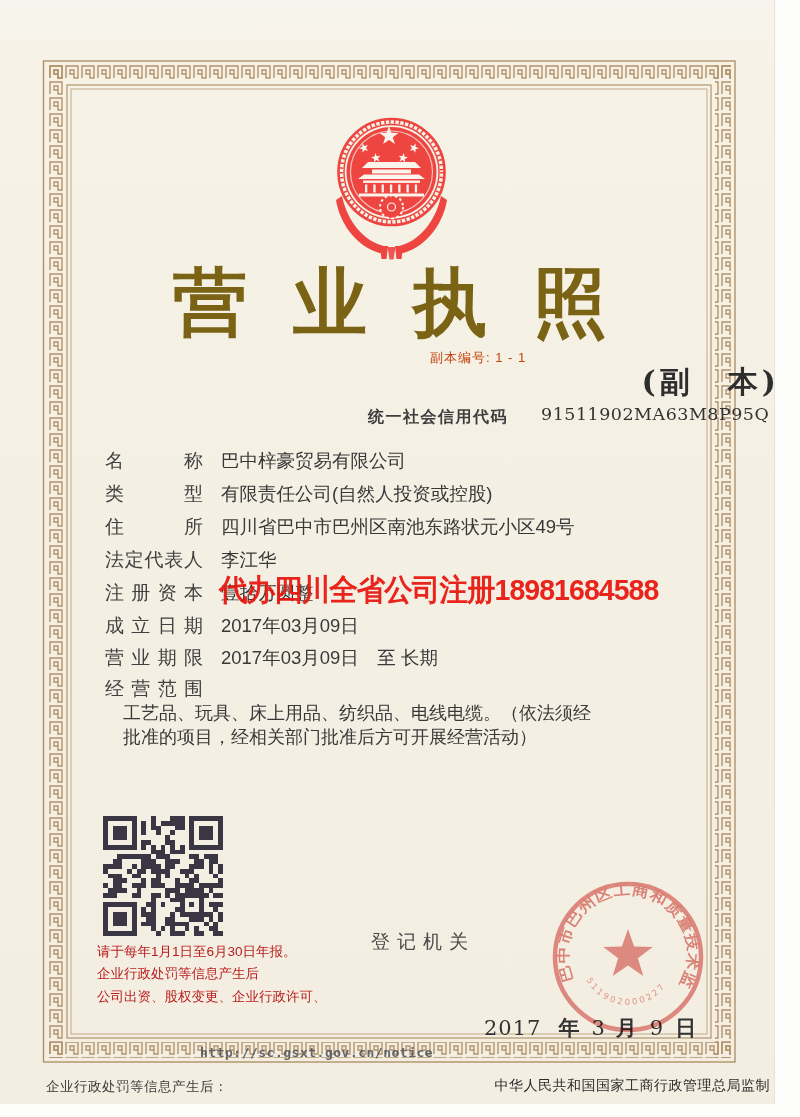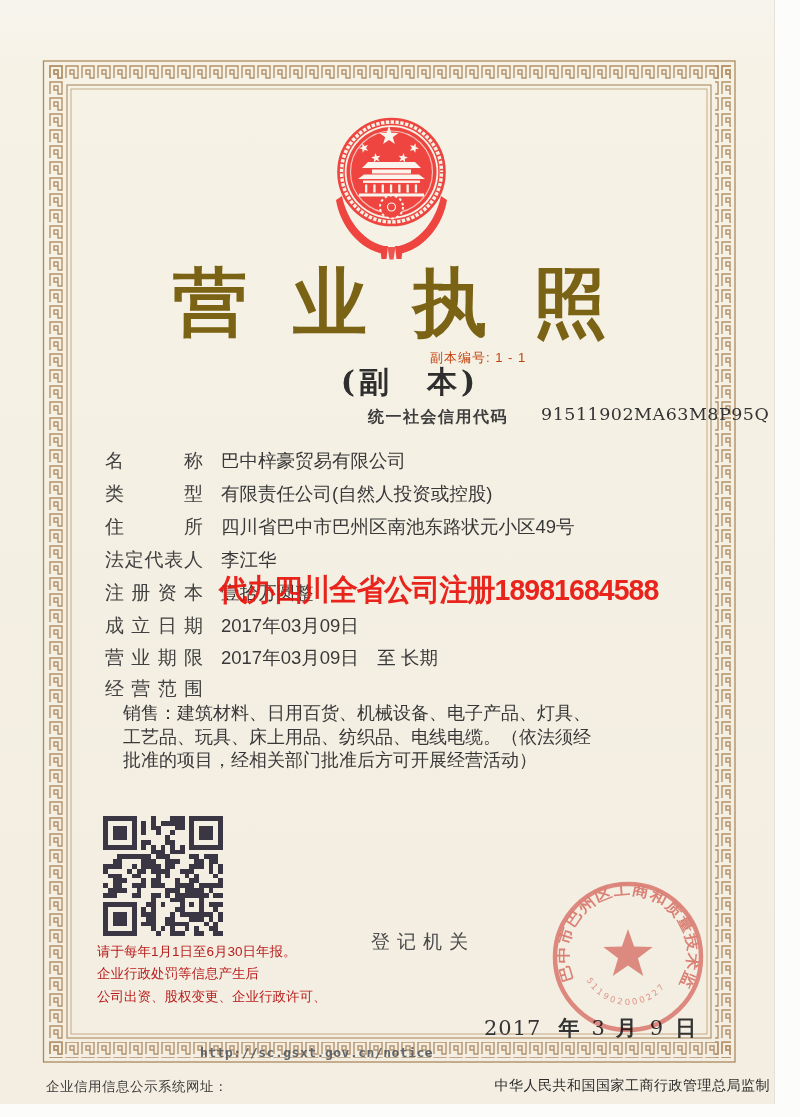"(副 本)" .copy-type { margin-left: 20px -> none; text-align: center -> right }
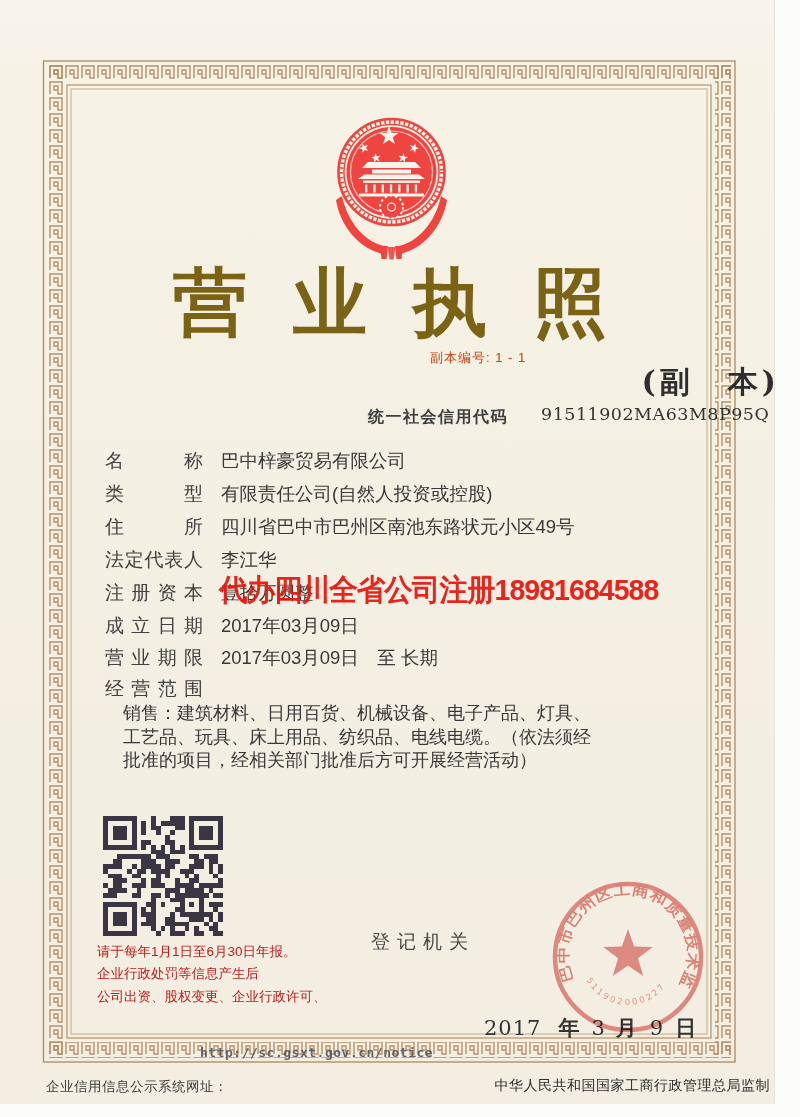"销售：建筑材料、日用百货、机械设备、电子产品、灯具、" div { html: <div>销售：建筑材料、日用百货、机械设备、电子产品、灯具、</div> -> none }
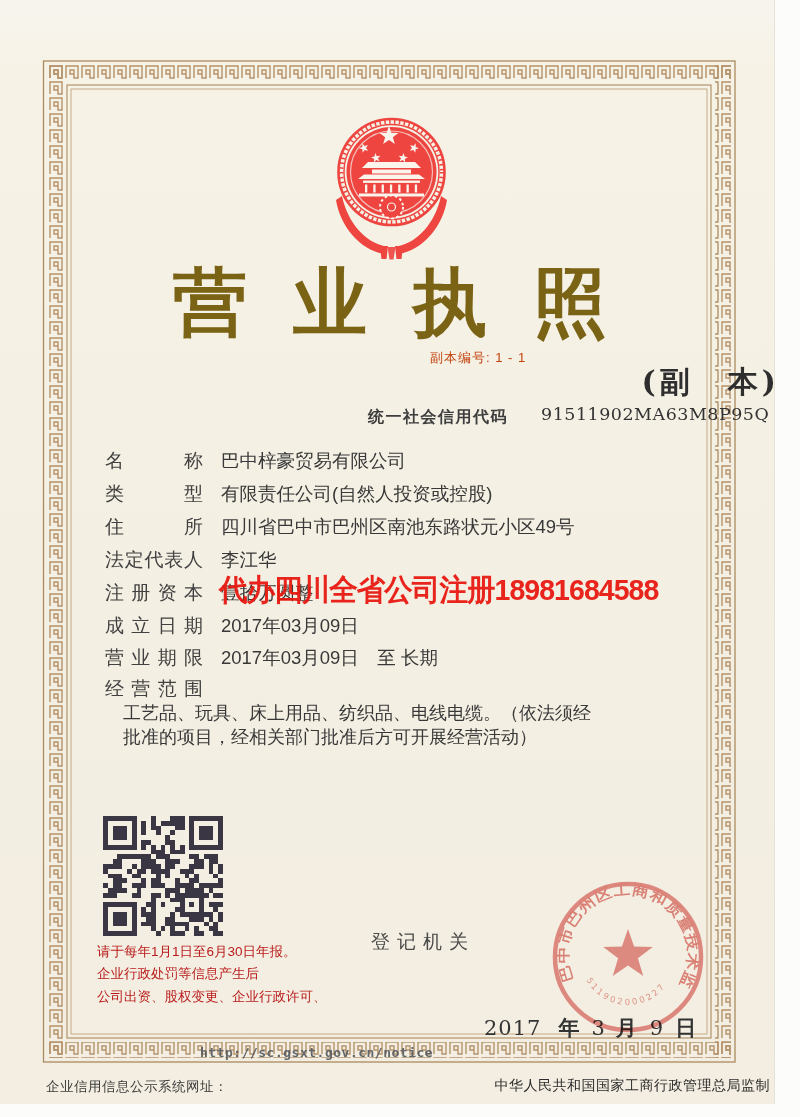"企业信用信息公示系统网址：" div.abs { text: 信用信息公示系统网址 -> 行政处罚等信息产生后 }
